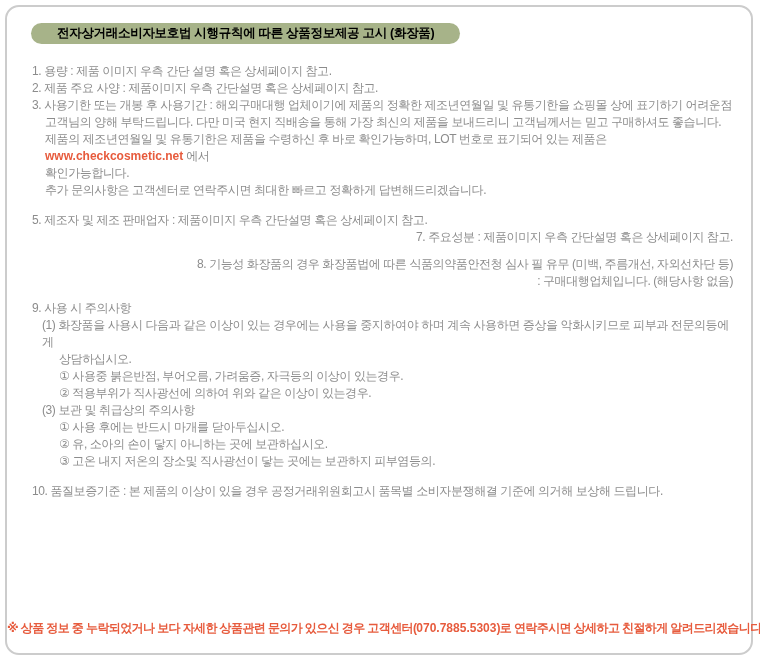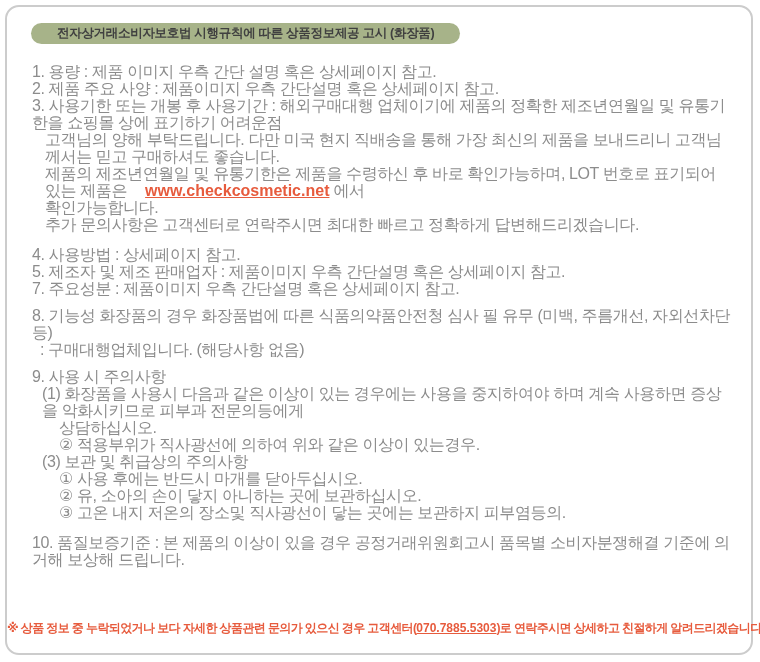"전자상거래소비자보호법 시행규칙에 따른 상품정보제공 고시" .badge { color: #404040 -> #000000 }
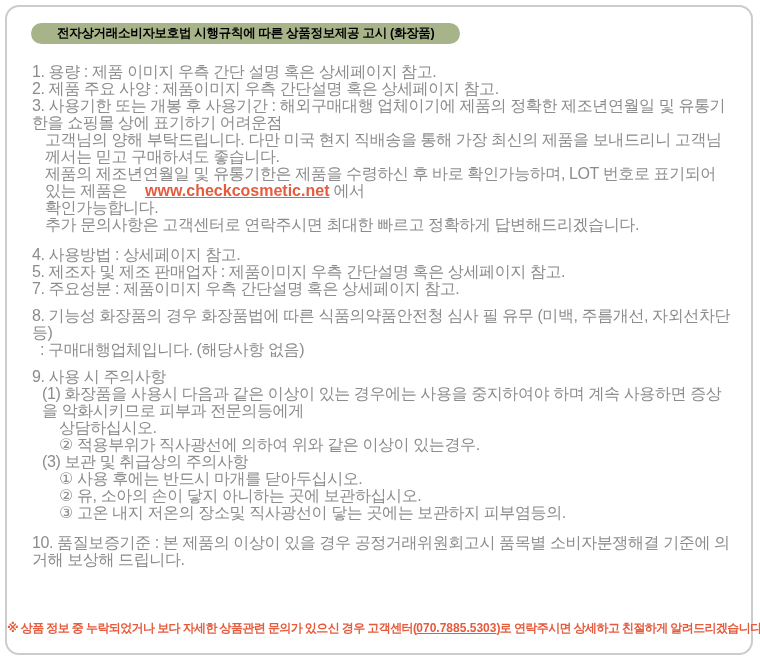"1. 용량 : 제품 이미지" .content { font-size: 16px -> 12px }
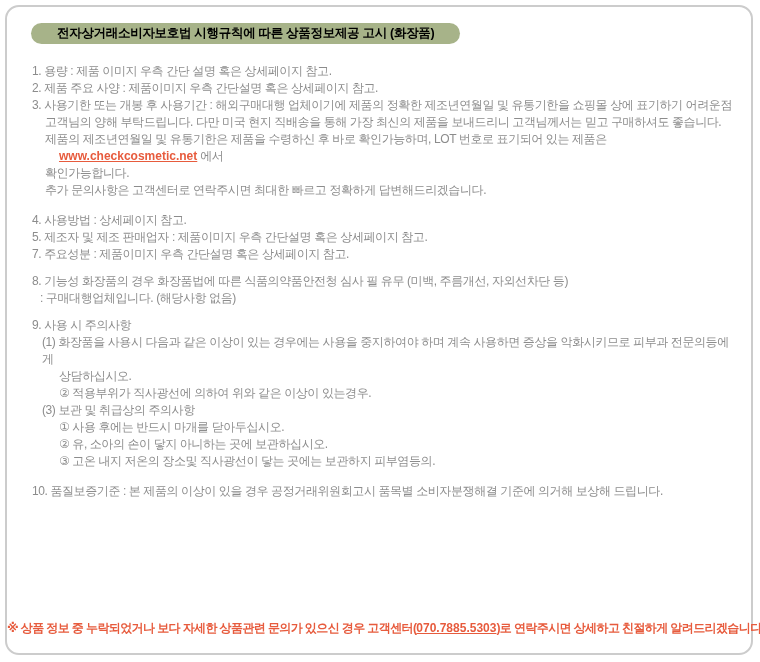"www.checkcosmetic.net" .link { margin-left: 14px -> none; text-decoration: underline -> none }
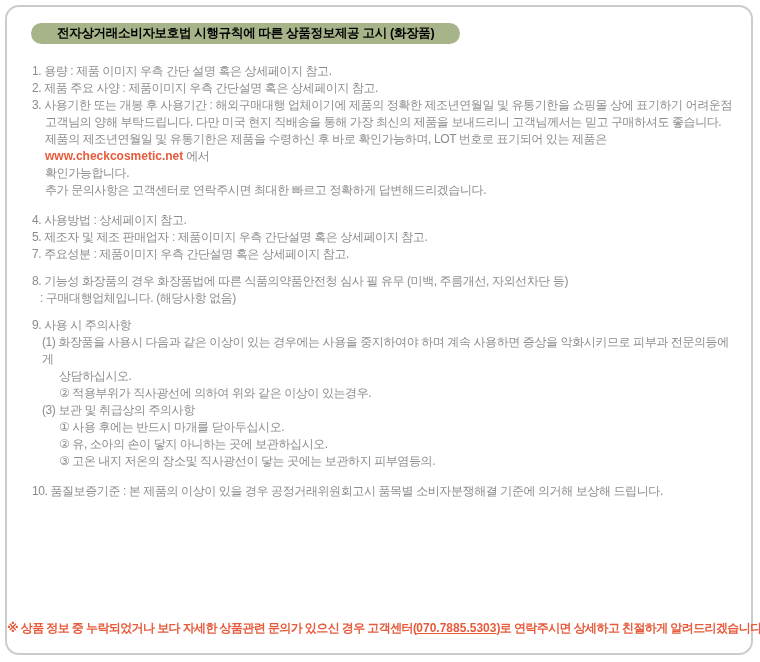"4. 사용방법 : 상세페이지 참고." p.item { html: <p>4. 사용방법 : 상세페이지 참고.</p> -> none }
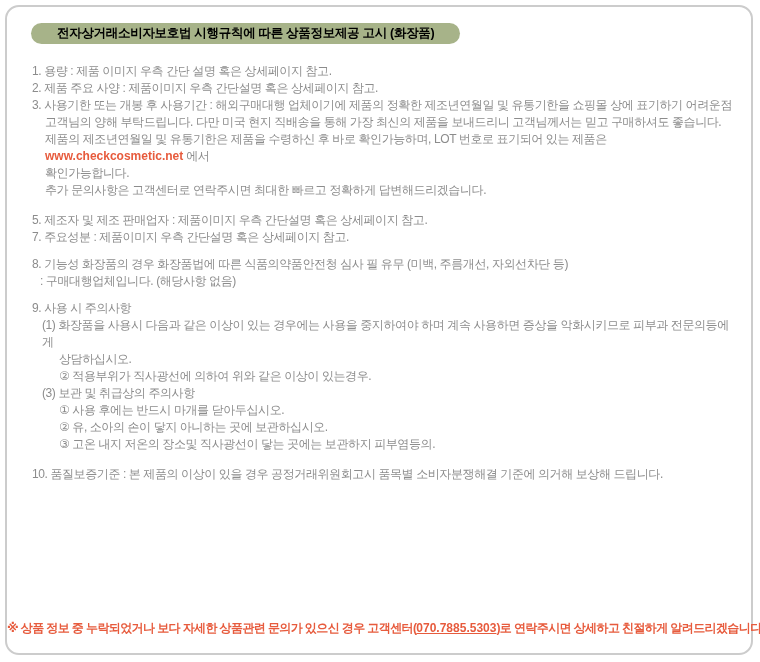"7. 주요성분 : 제품이미지 우측" .item.tight { text-align: none -> right }
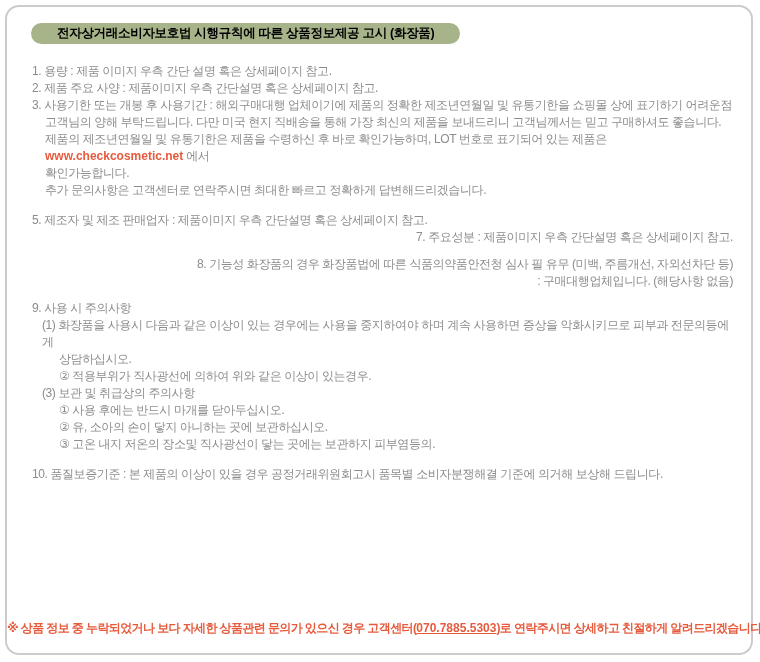"① 사용중 붉은반점, 부어오름, 가려움증," p.ind9b { html: none -> <p>① 사용중 붉은반점, 부어오름, 가려움증, 자극등의 이상이 있는경우.</p> }
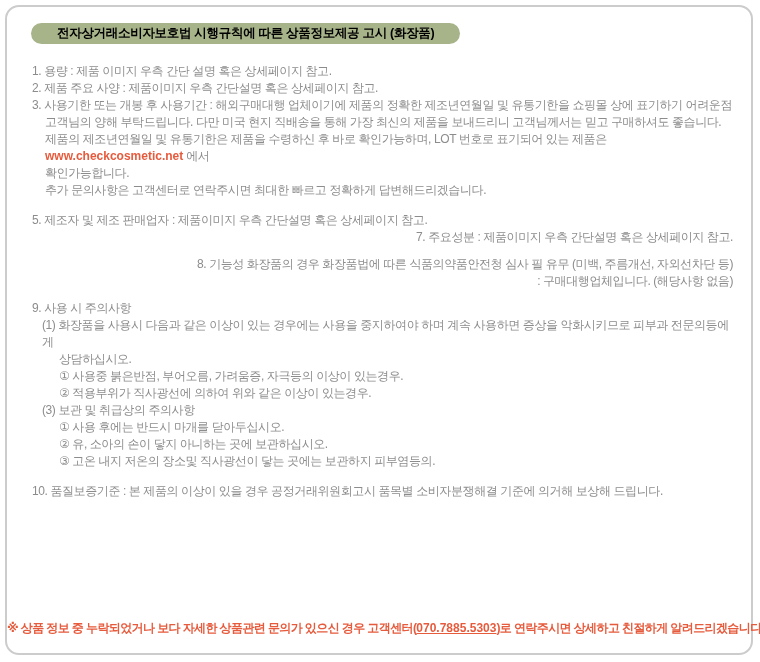"070.7885.5303" .phone { text-decoration: underline -> none }
